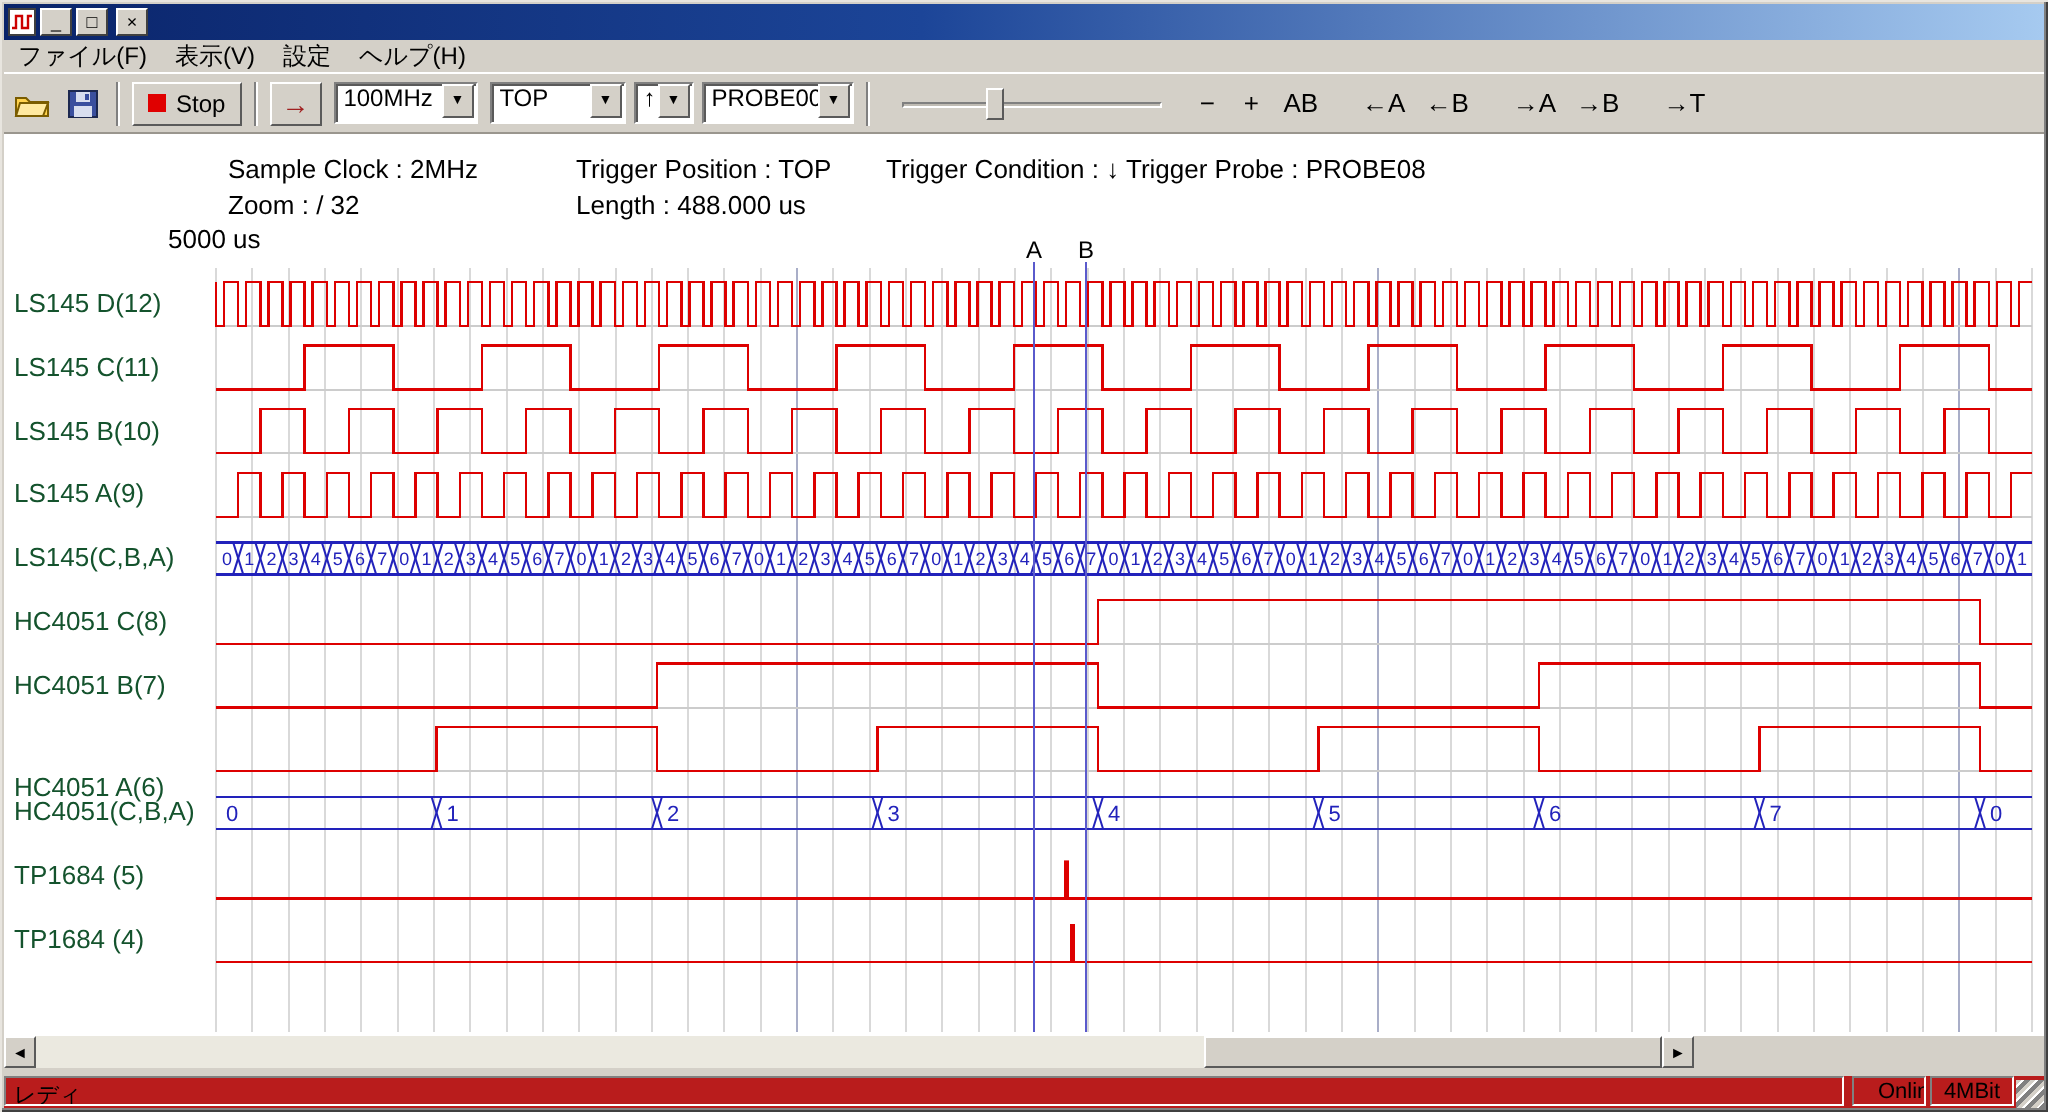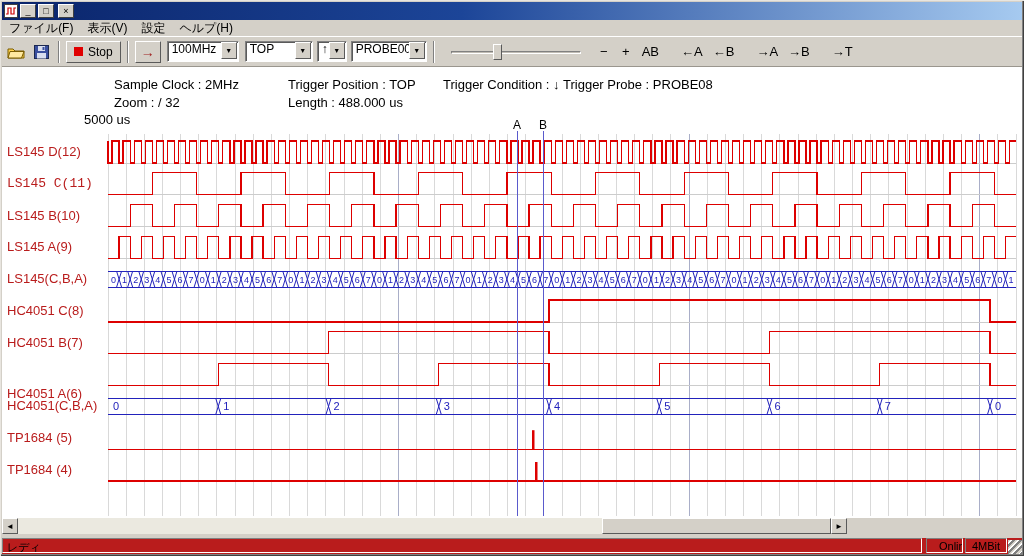"LS145 D(12)" .chan-label { color: #b91c1c -> #14532d }
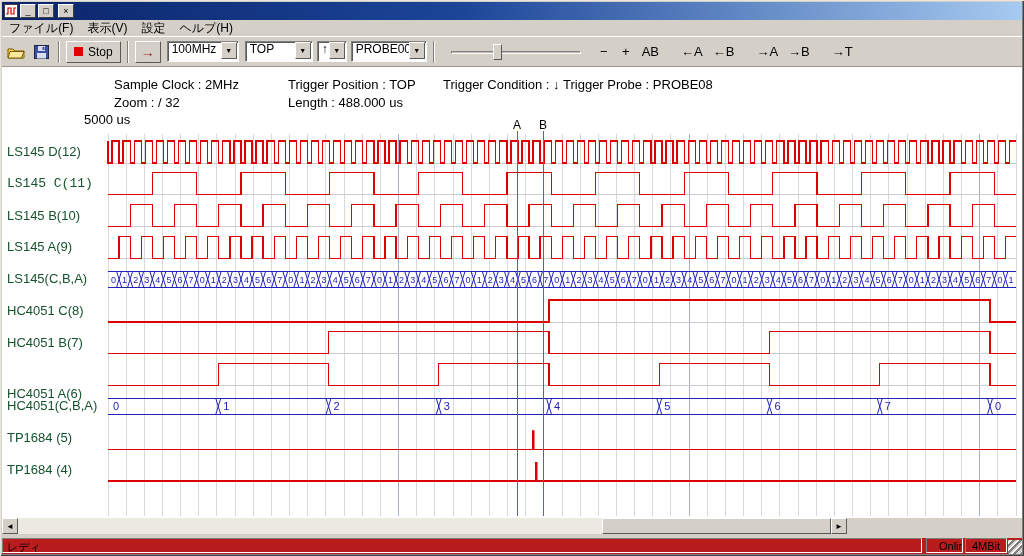"LS145 C(11)" div.chan-label { font-family: Liberation Mono, monospace -> none }
